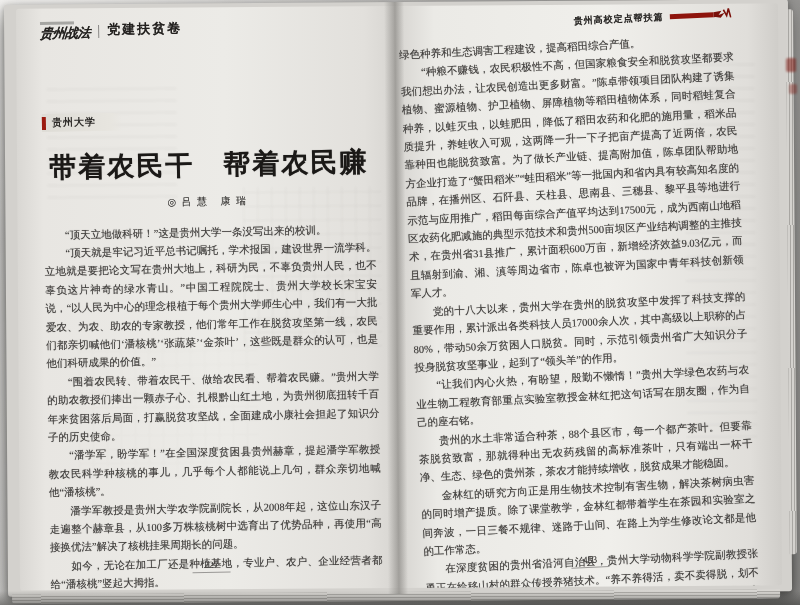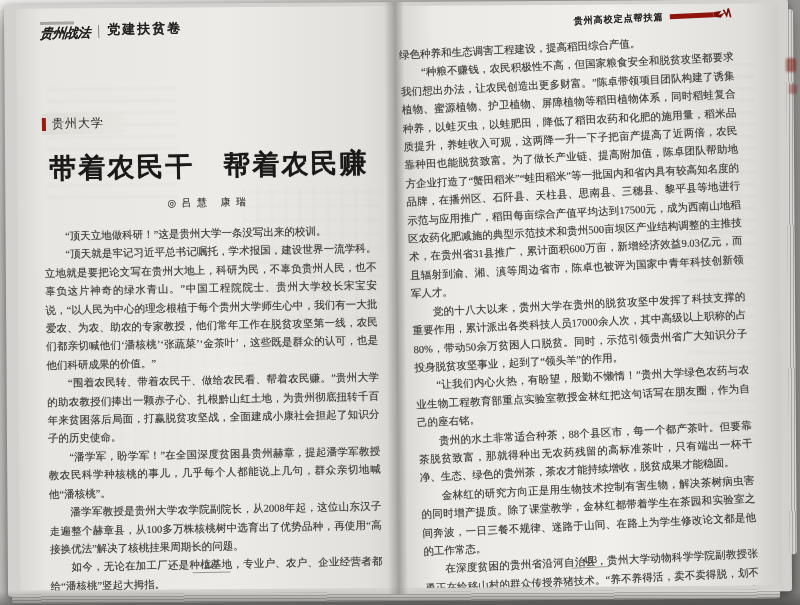"贵州大学" .section-text { font-size: 12px -> 10px; font-weight: normal -> bold }
